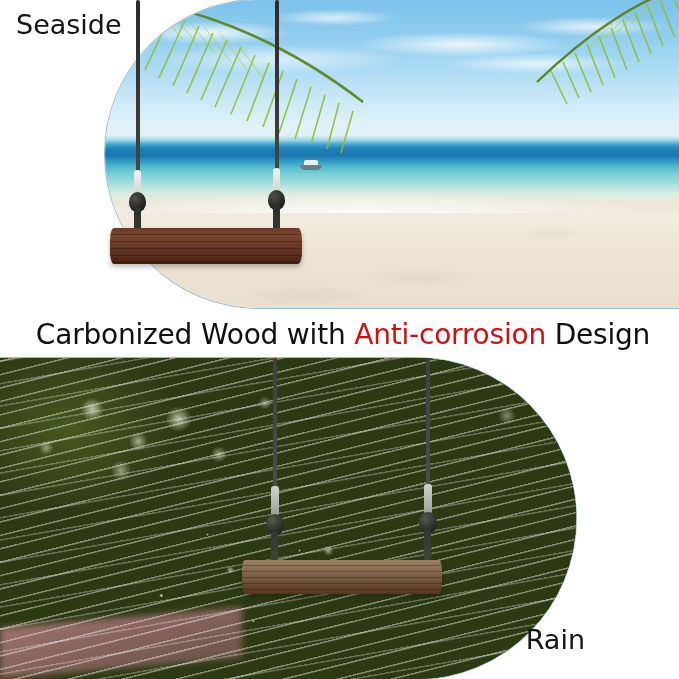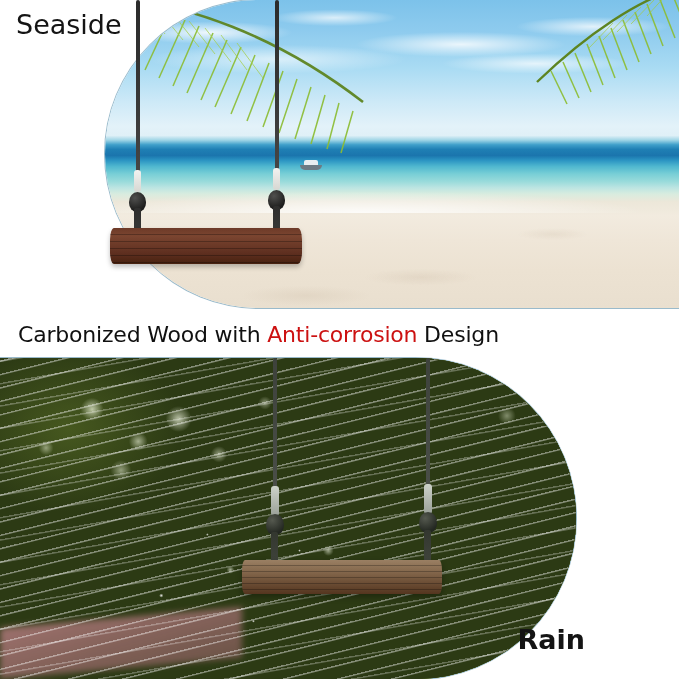"Carbonized Wood with Anti-corrosion" .headline { font-size: 22px -> 28px; text-align: none -> center }
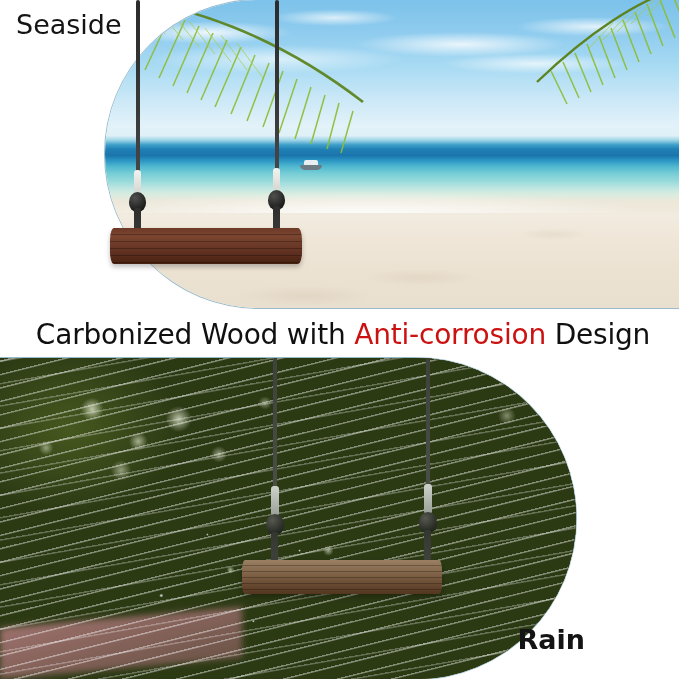"Rain" .label-rain { font-weight: bold -> none }
